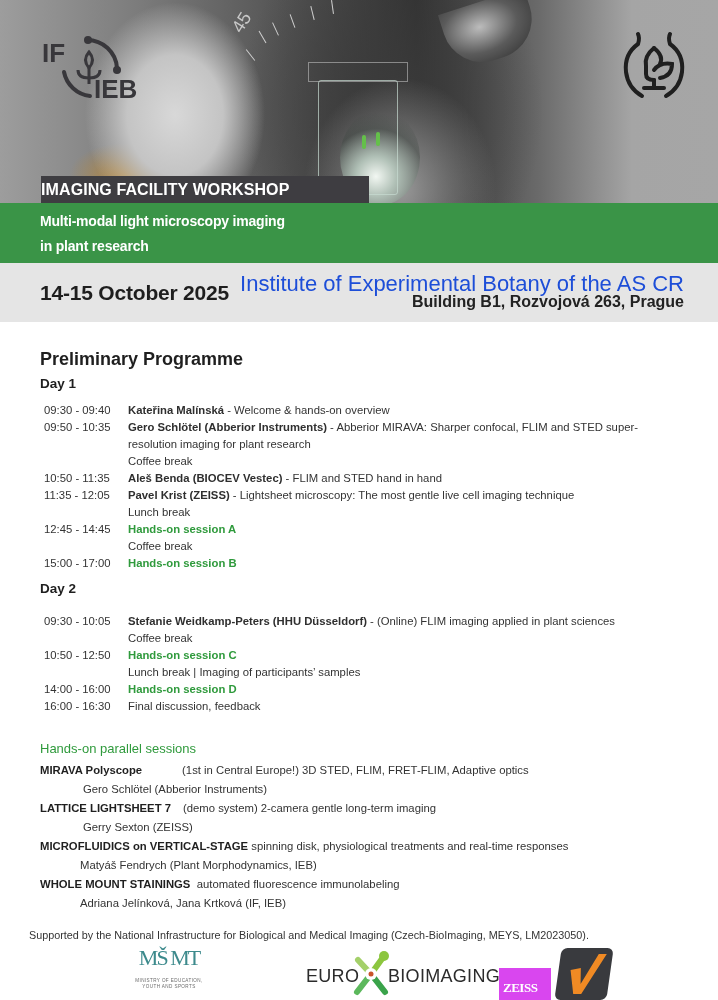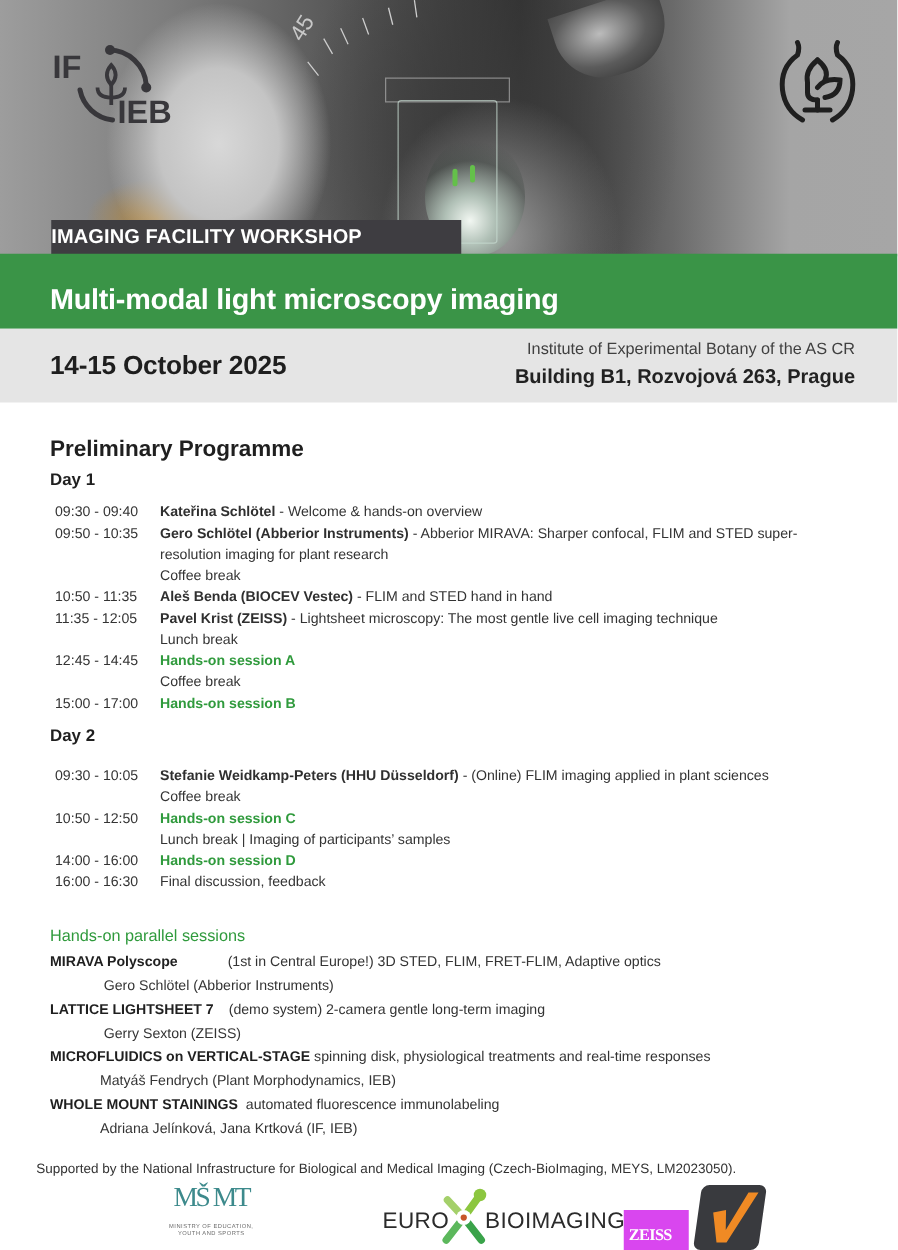"Multi-modal light microscopy imaging" .title-band .line { font-size: 23px -> 14px; margin-top: 18px -> none }
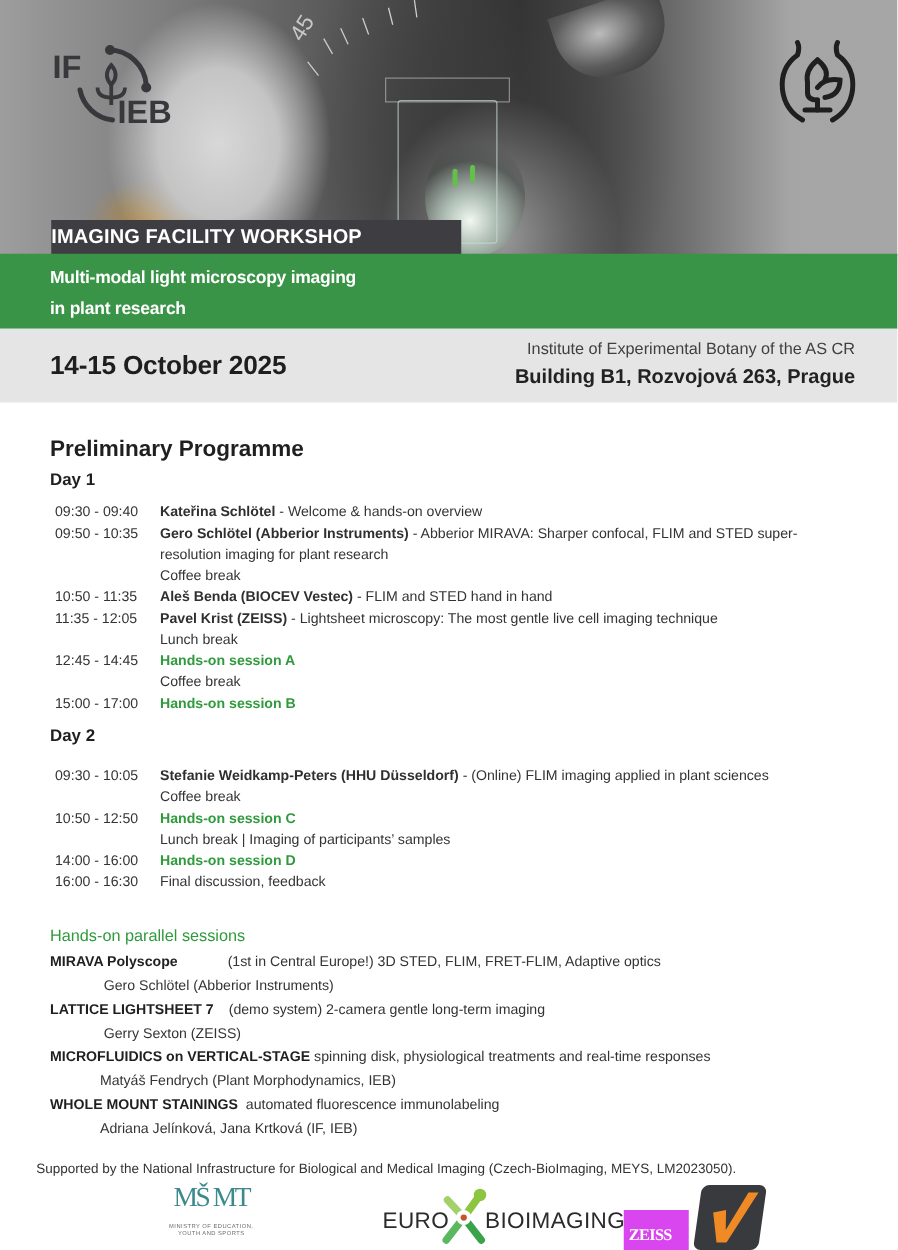"Institute of Experimental Botany of" .info-band .inst { color: #404040 -> #1d4ed8; font-size: 13px -> 22px }
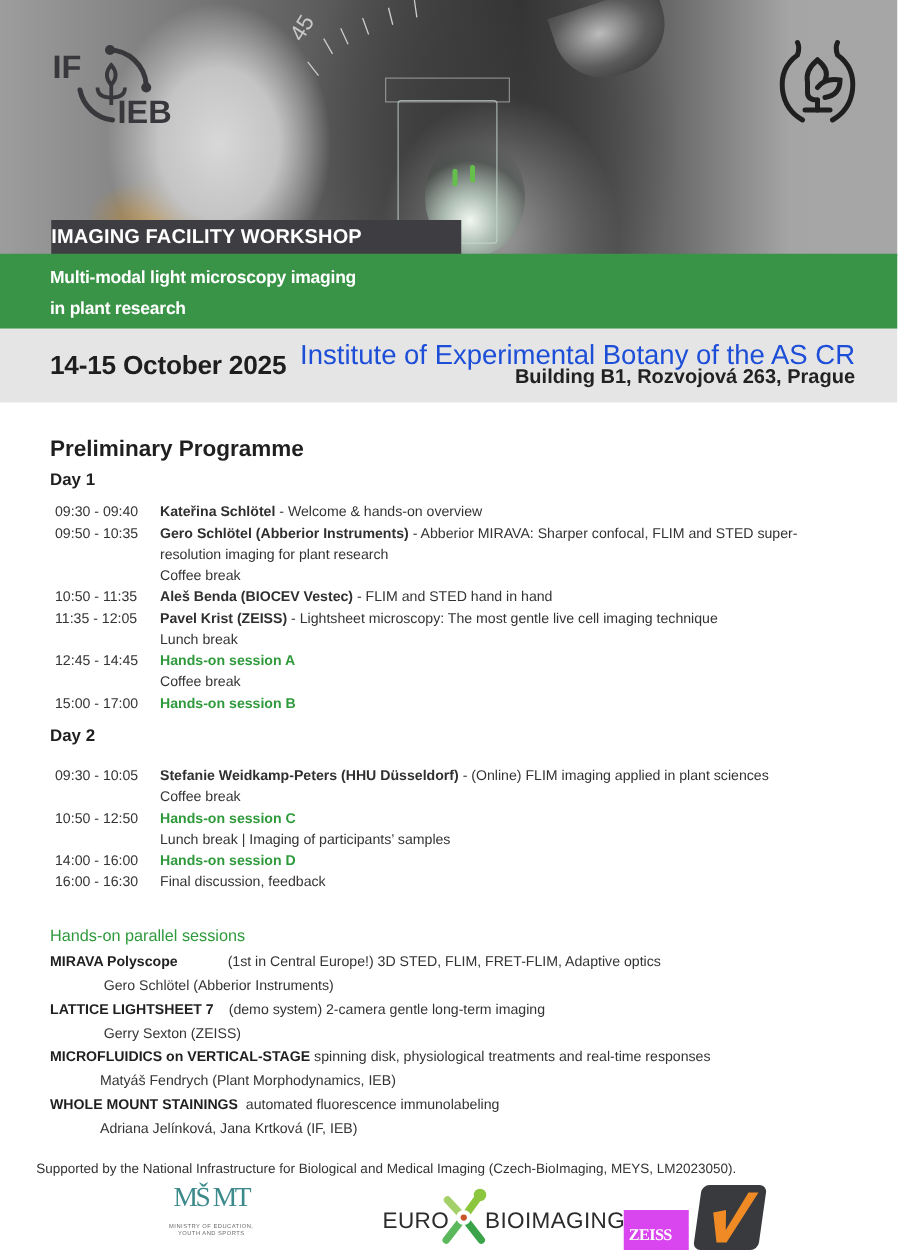"Kateřina Schlötel" b { text: Schlötel -> Malínská }
